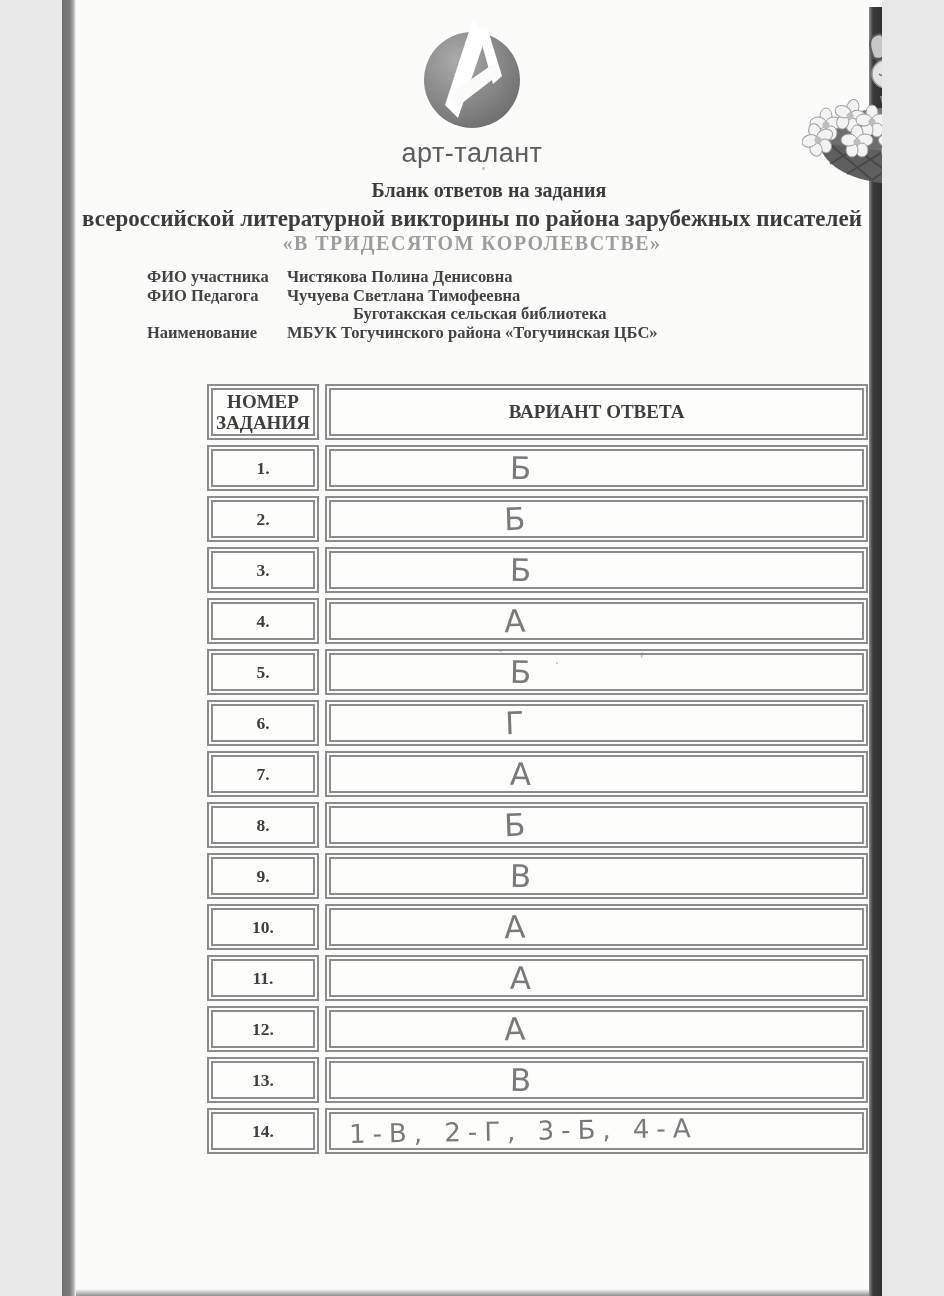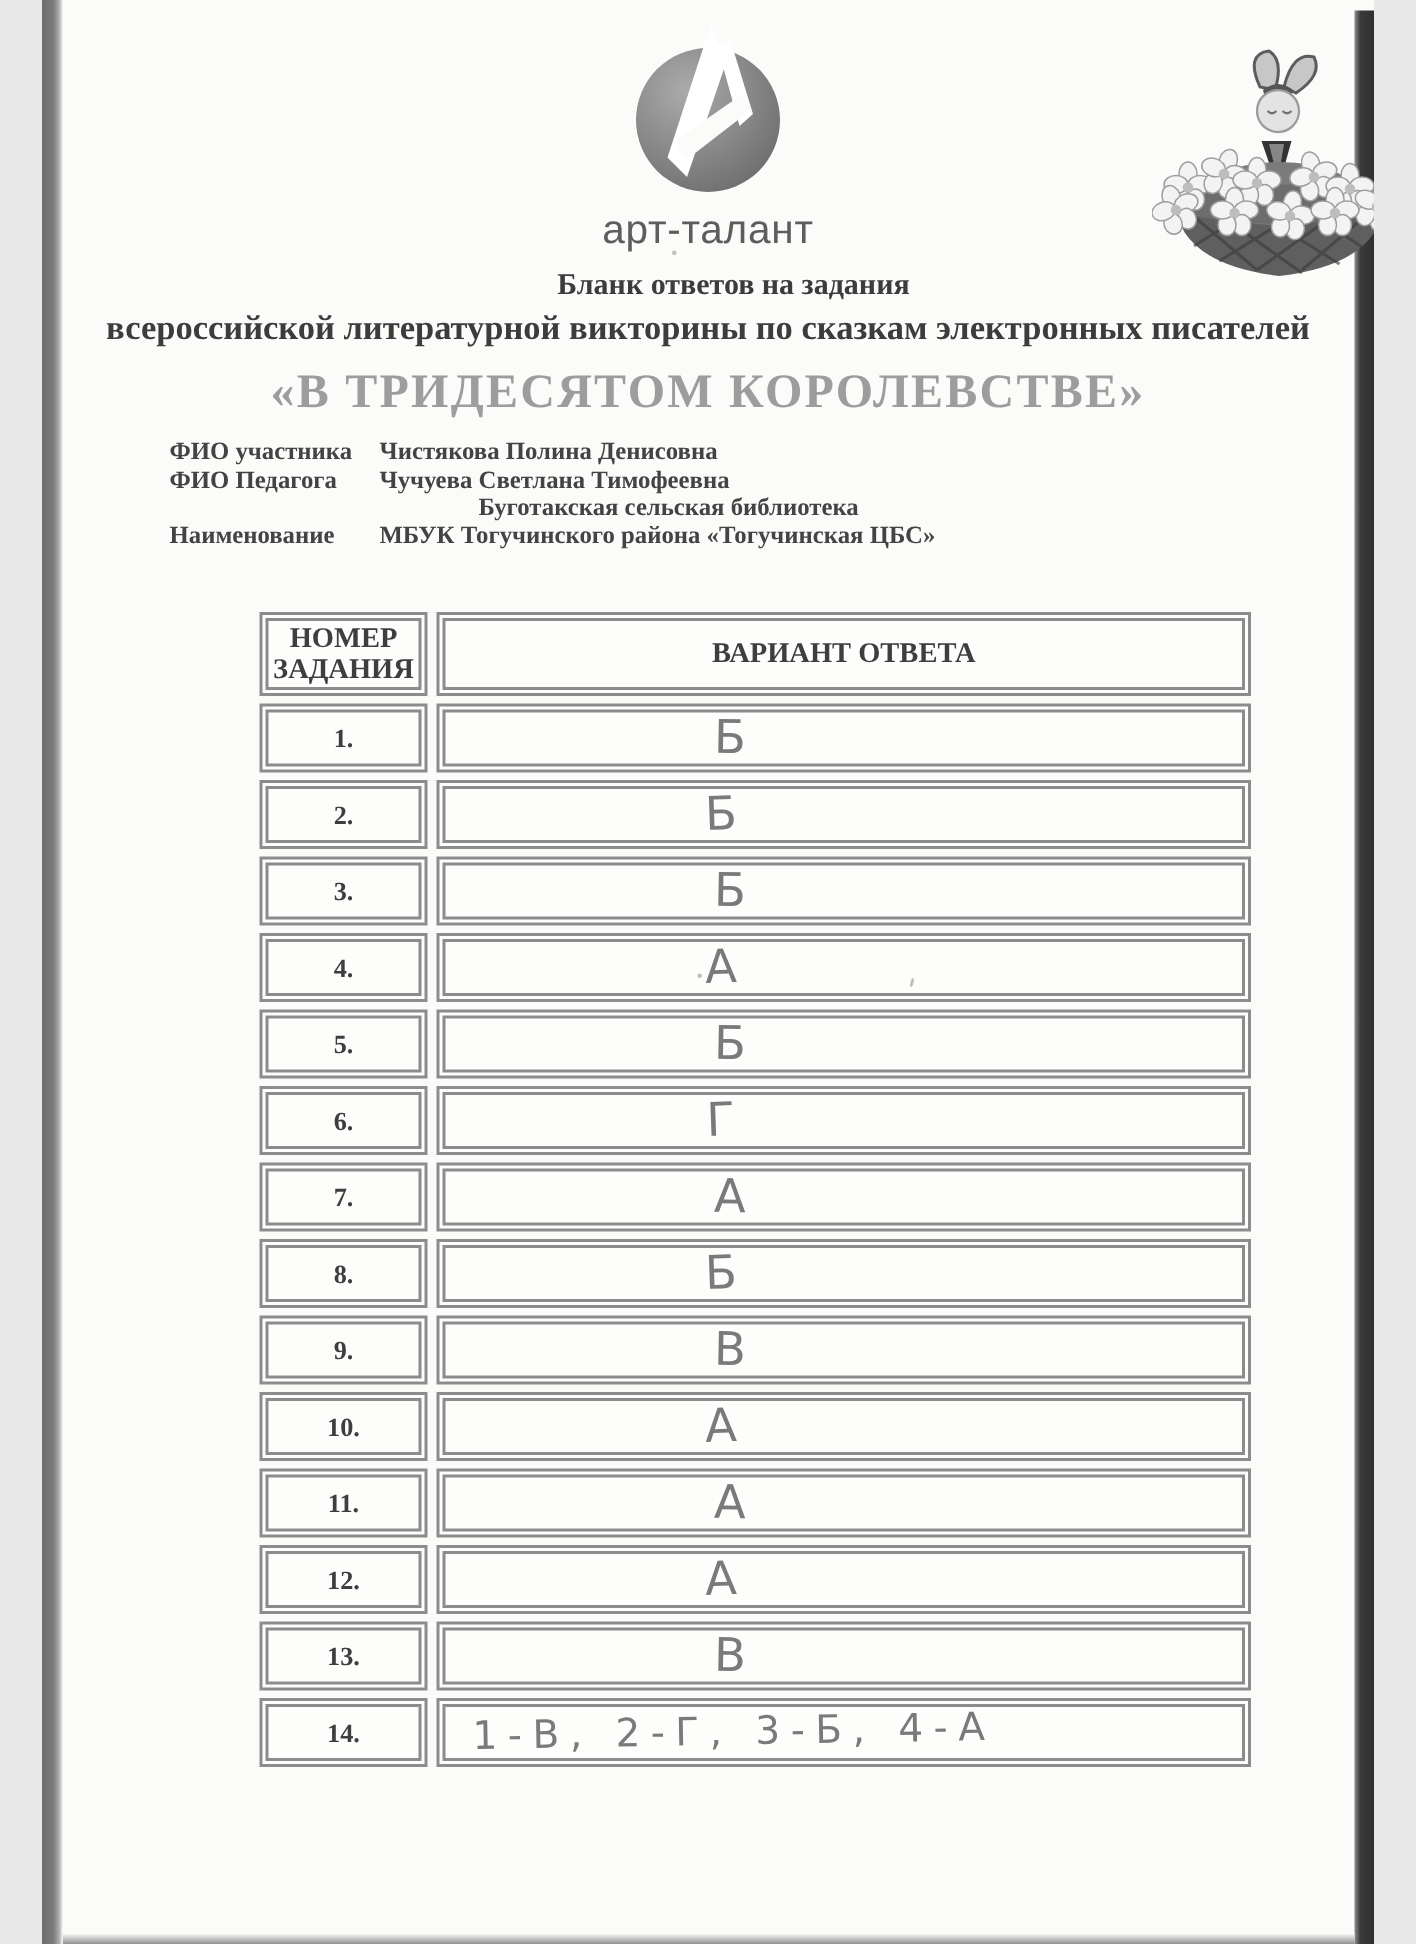"арт-талант" .page { width: 888px -> 820px }
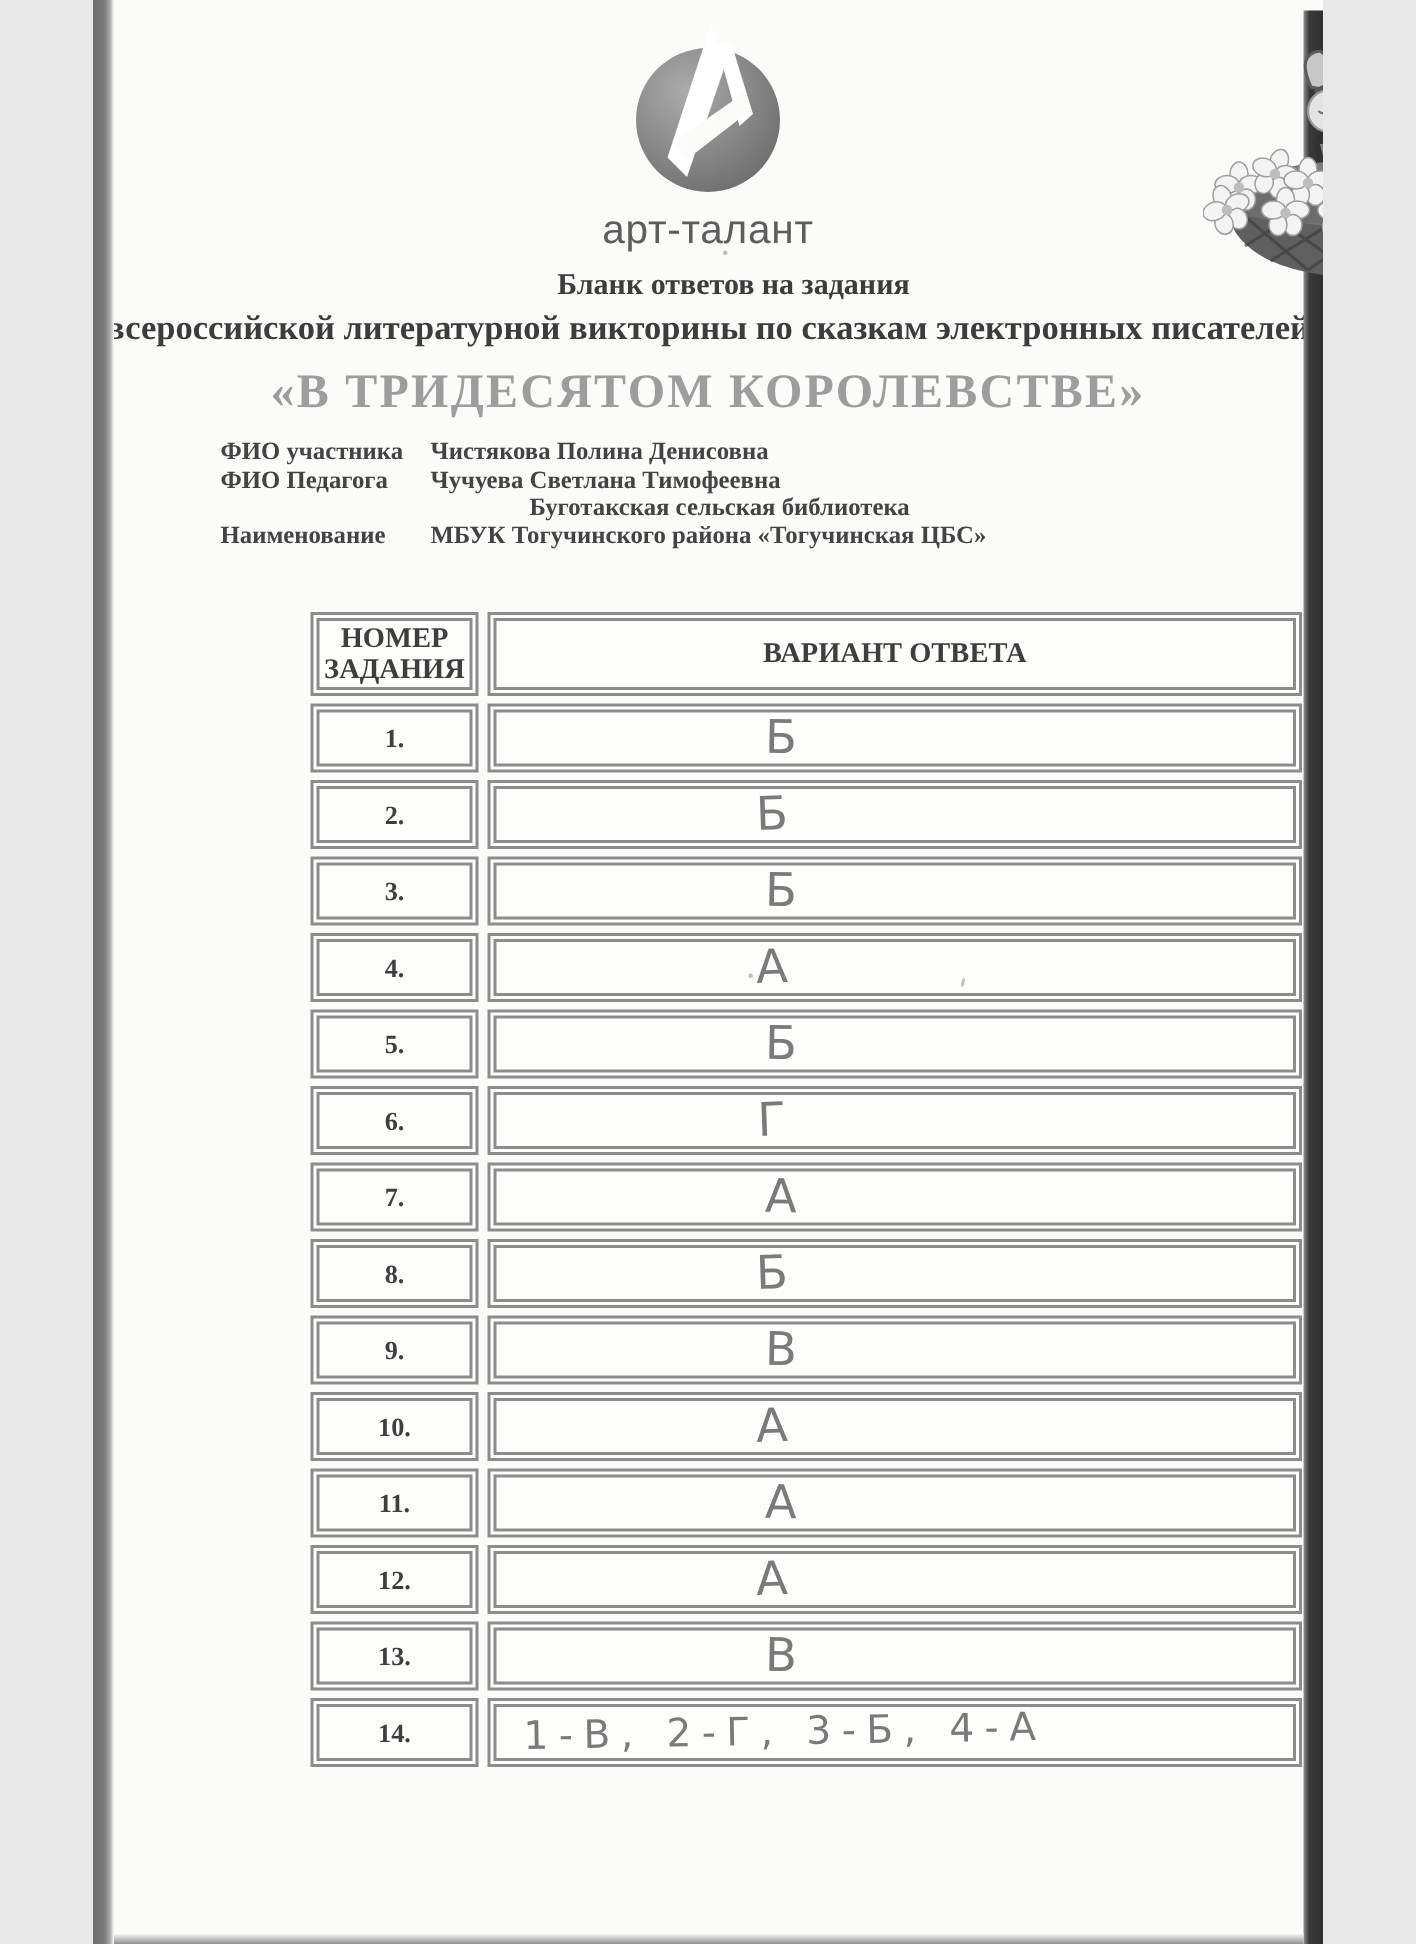"всероссийской литературной викторины по" div.doc-title2 { text: сказкам электронных -> района зарубежных }
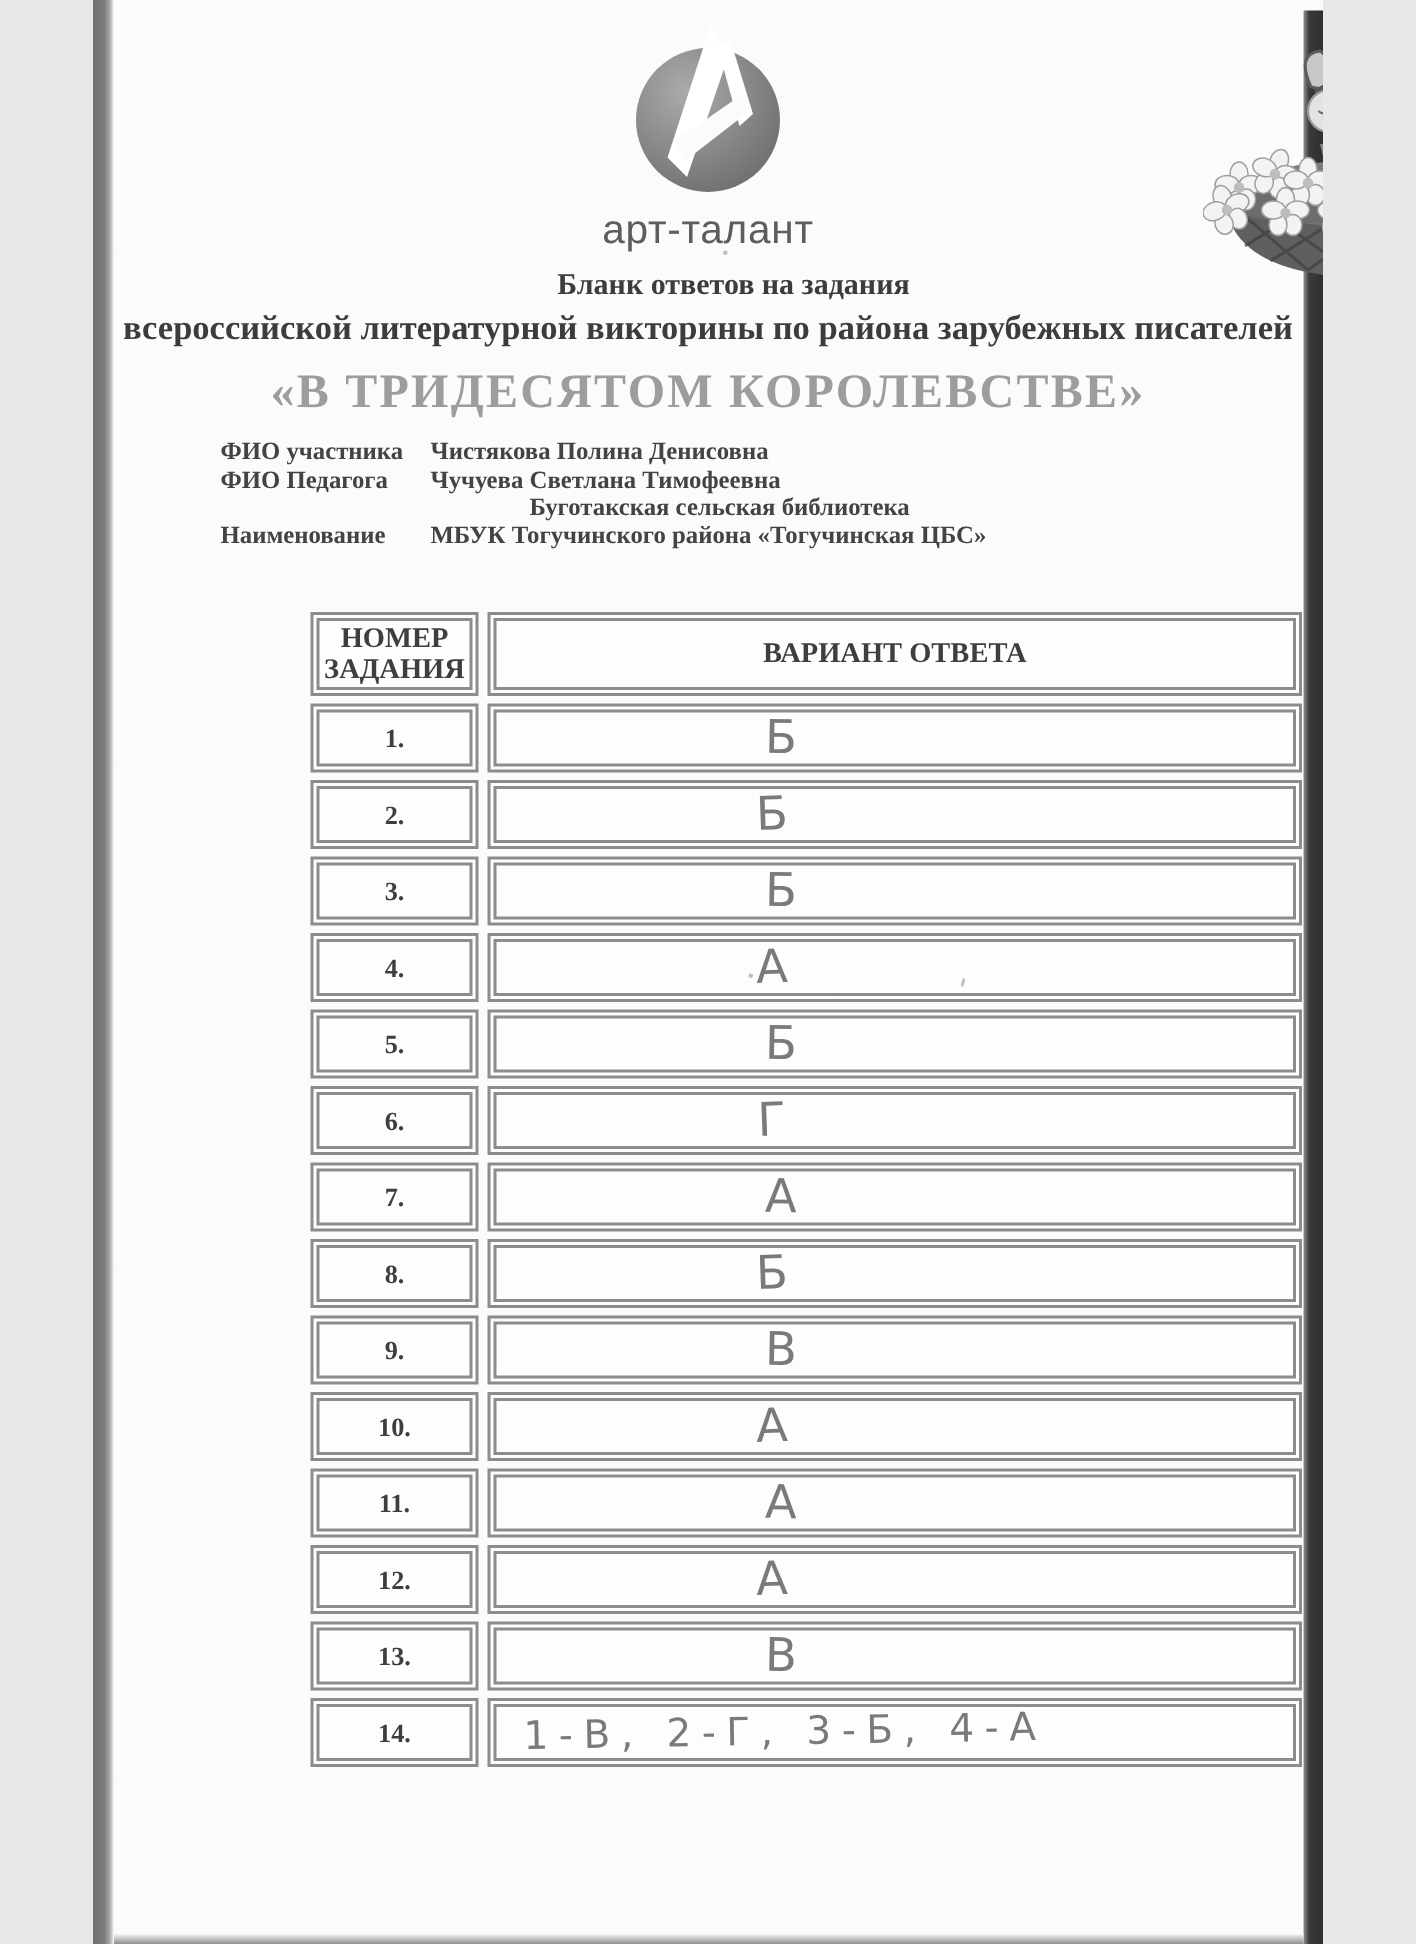"«В ТРИДЕСЯТОМ КОРОЛЕВСТВЕ»" .quiz-title { font-size: 32px -> 20px; margin-top: 10px -> none }
